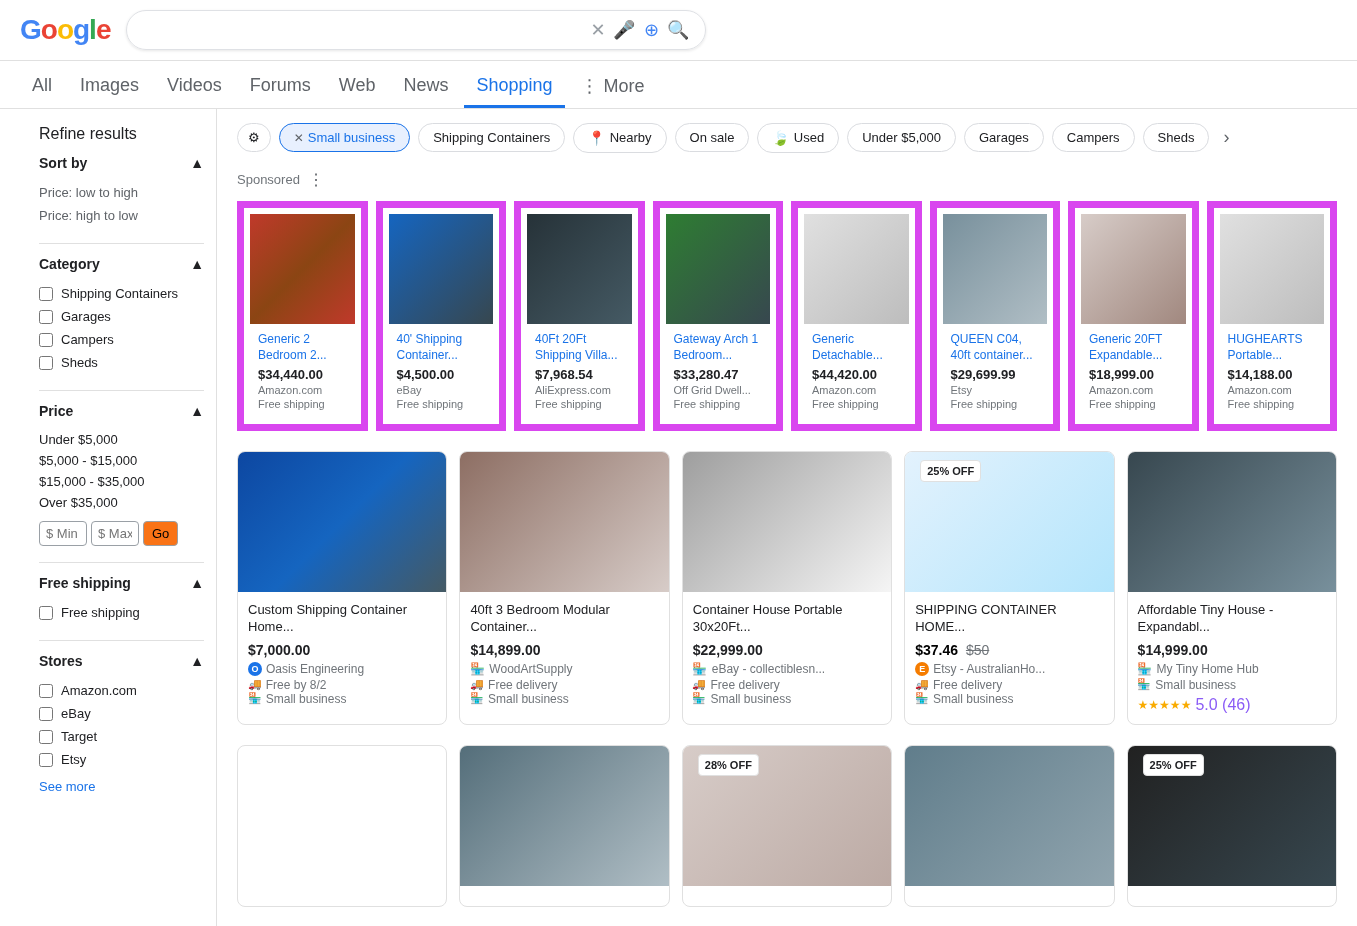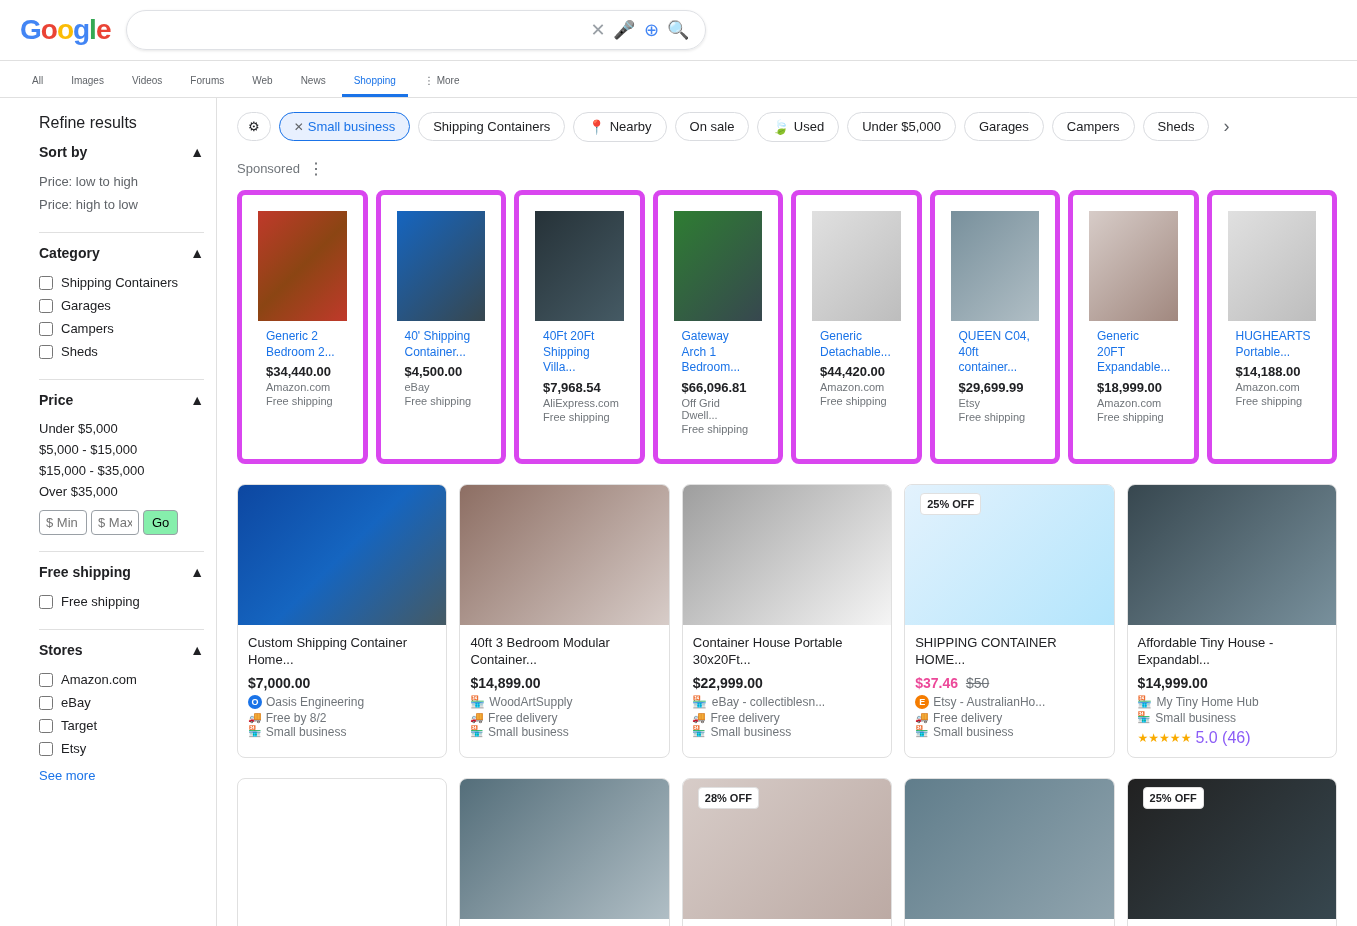"All" .nav-tab { font-size: 10px -> 18px }
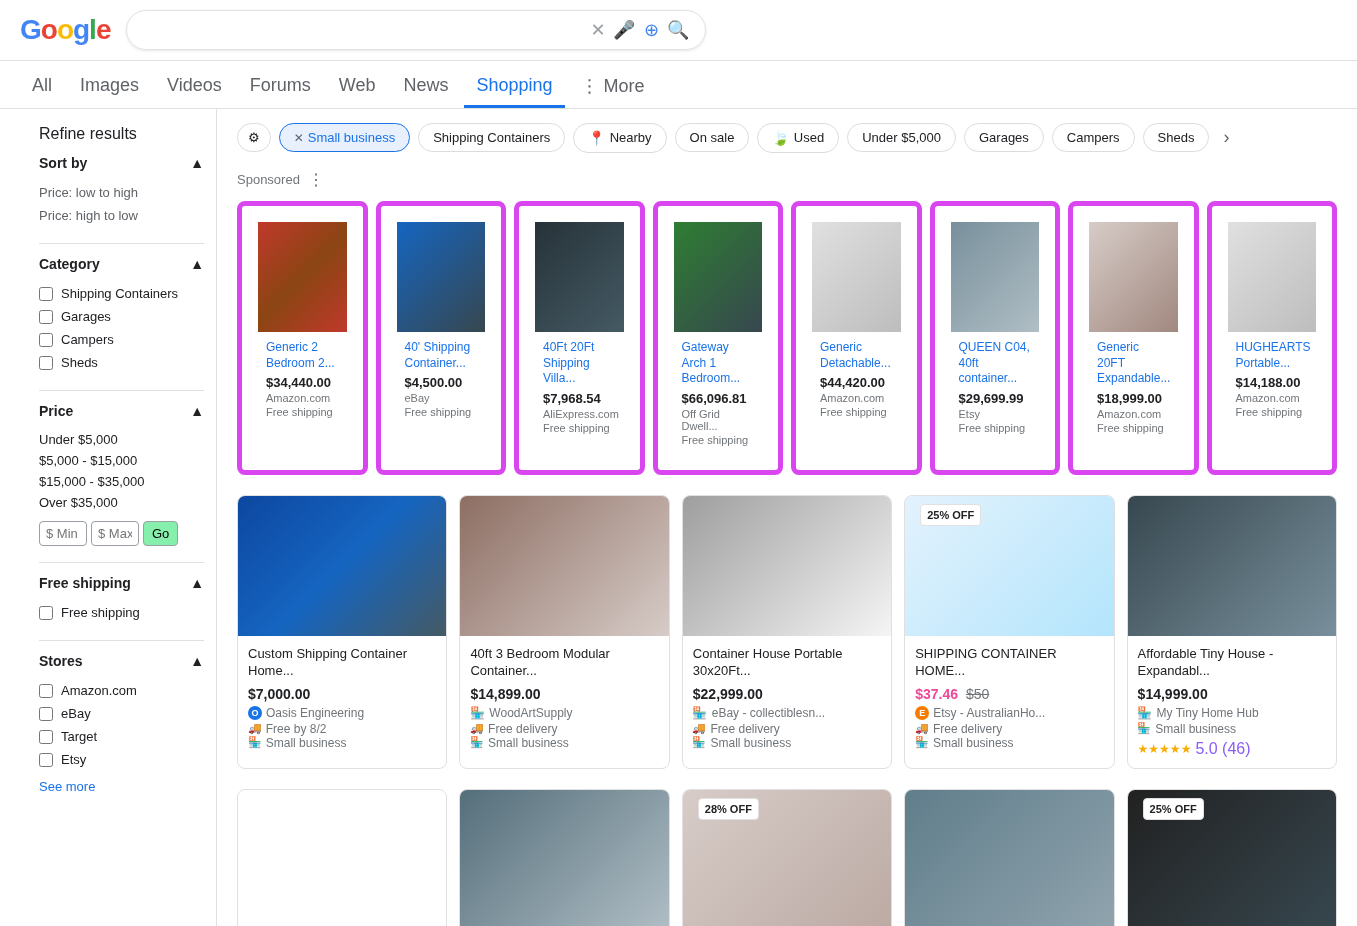"Generic 2 Bedroom 2..." .product-card { border: 5px solid #d946ef -> 7px solid #d946ef; border-radius: 8px -> 0; padding: 16px -> 6px }
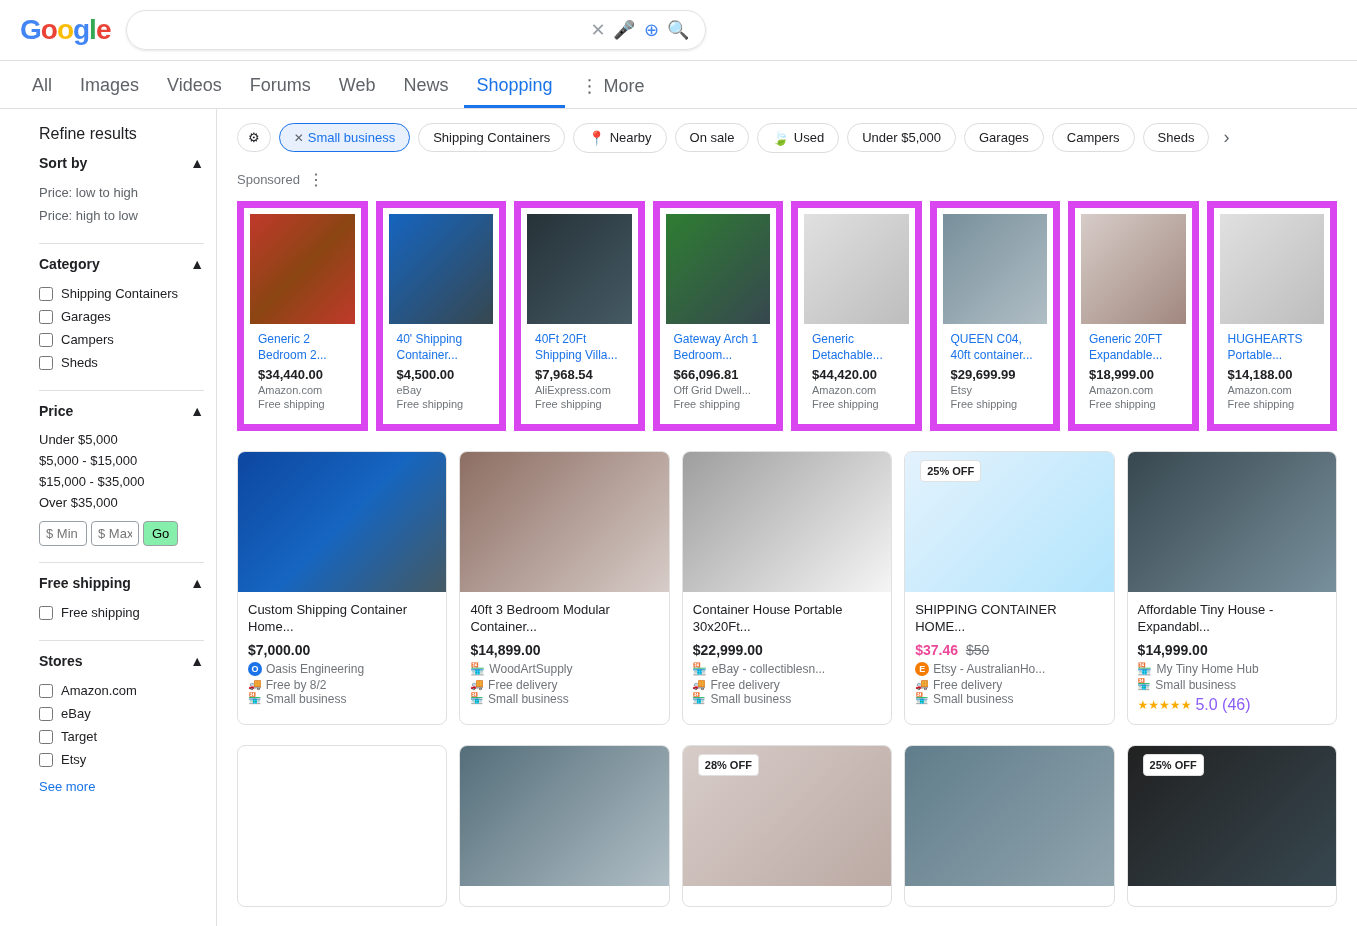"$66,096.81" div.product-price { text: $66,096.81 -> $33,280.47 }
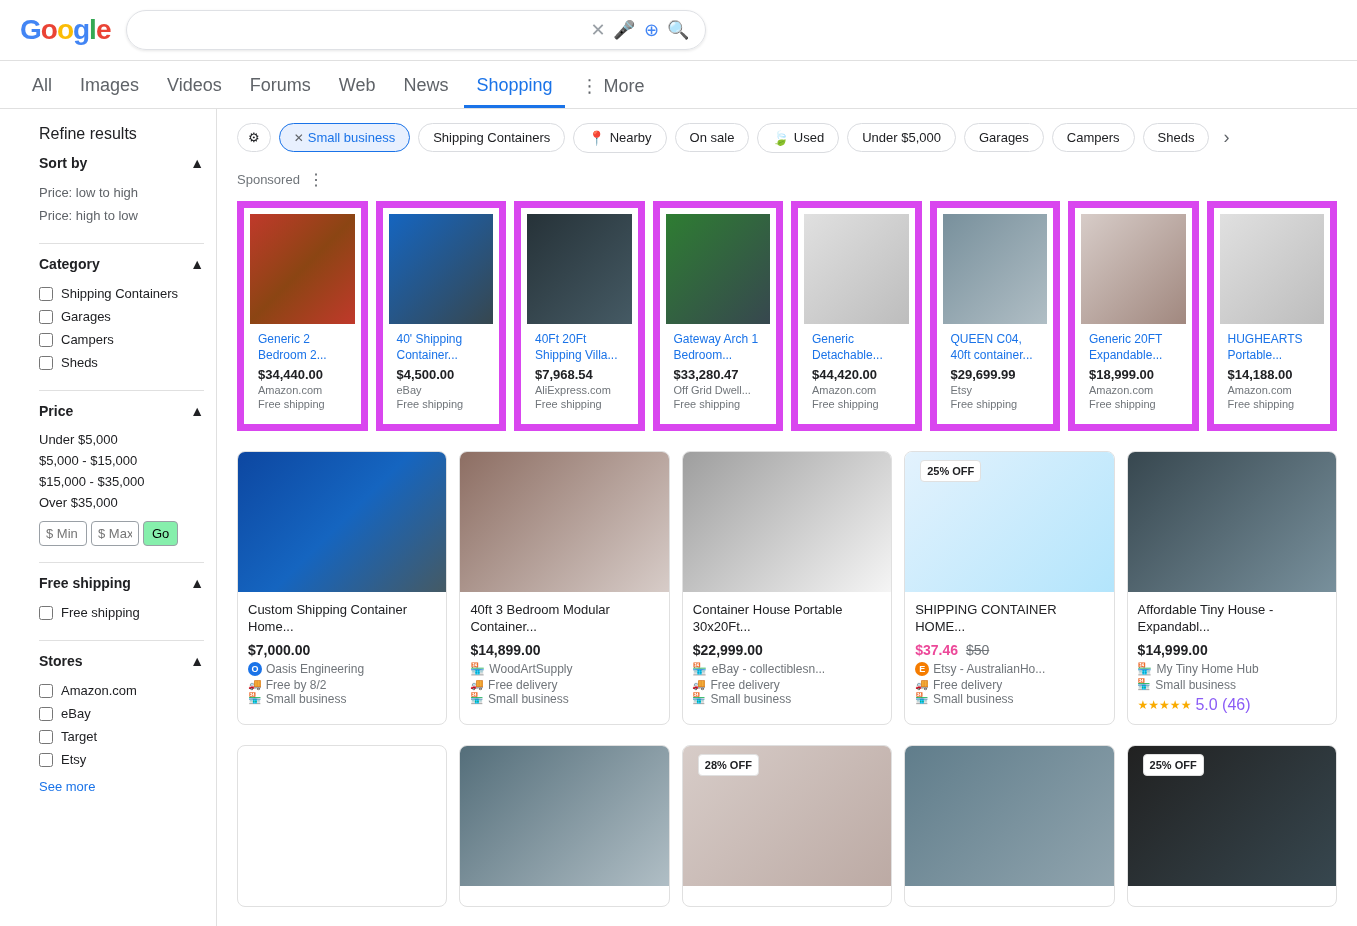"Go" .go-btn { background: #86efac -> #f97316 }
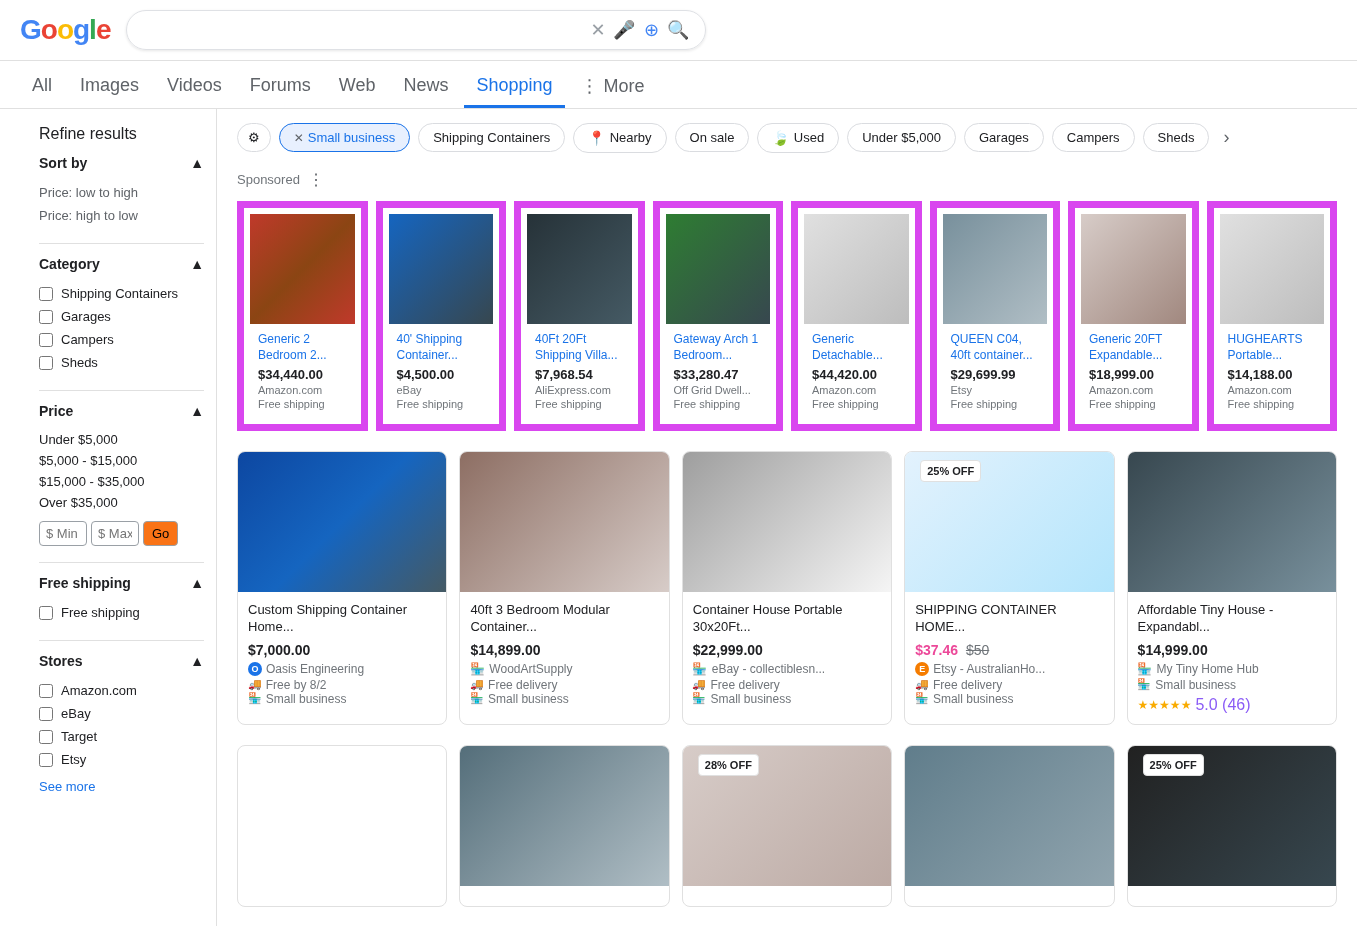"$37.46" .product-price-sale { color: #ec4899 -> #000000 }
